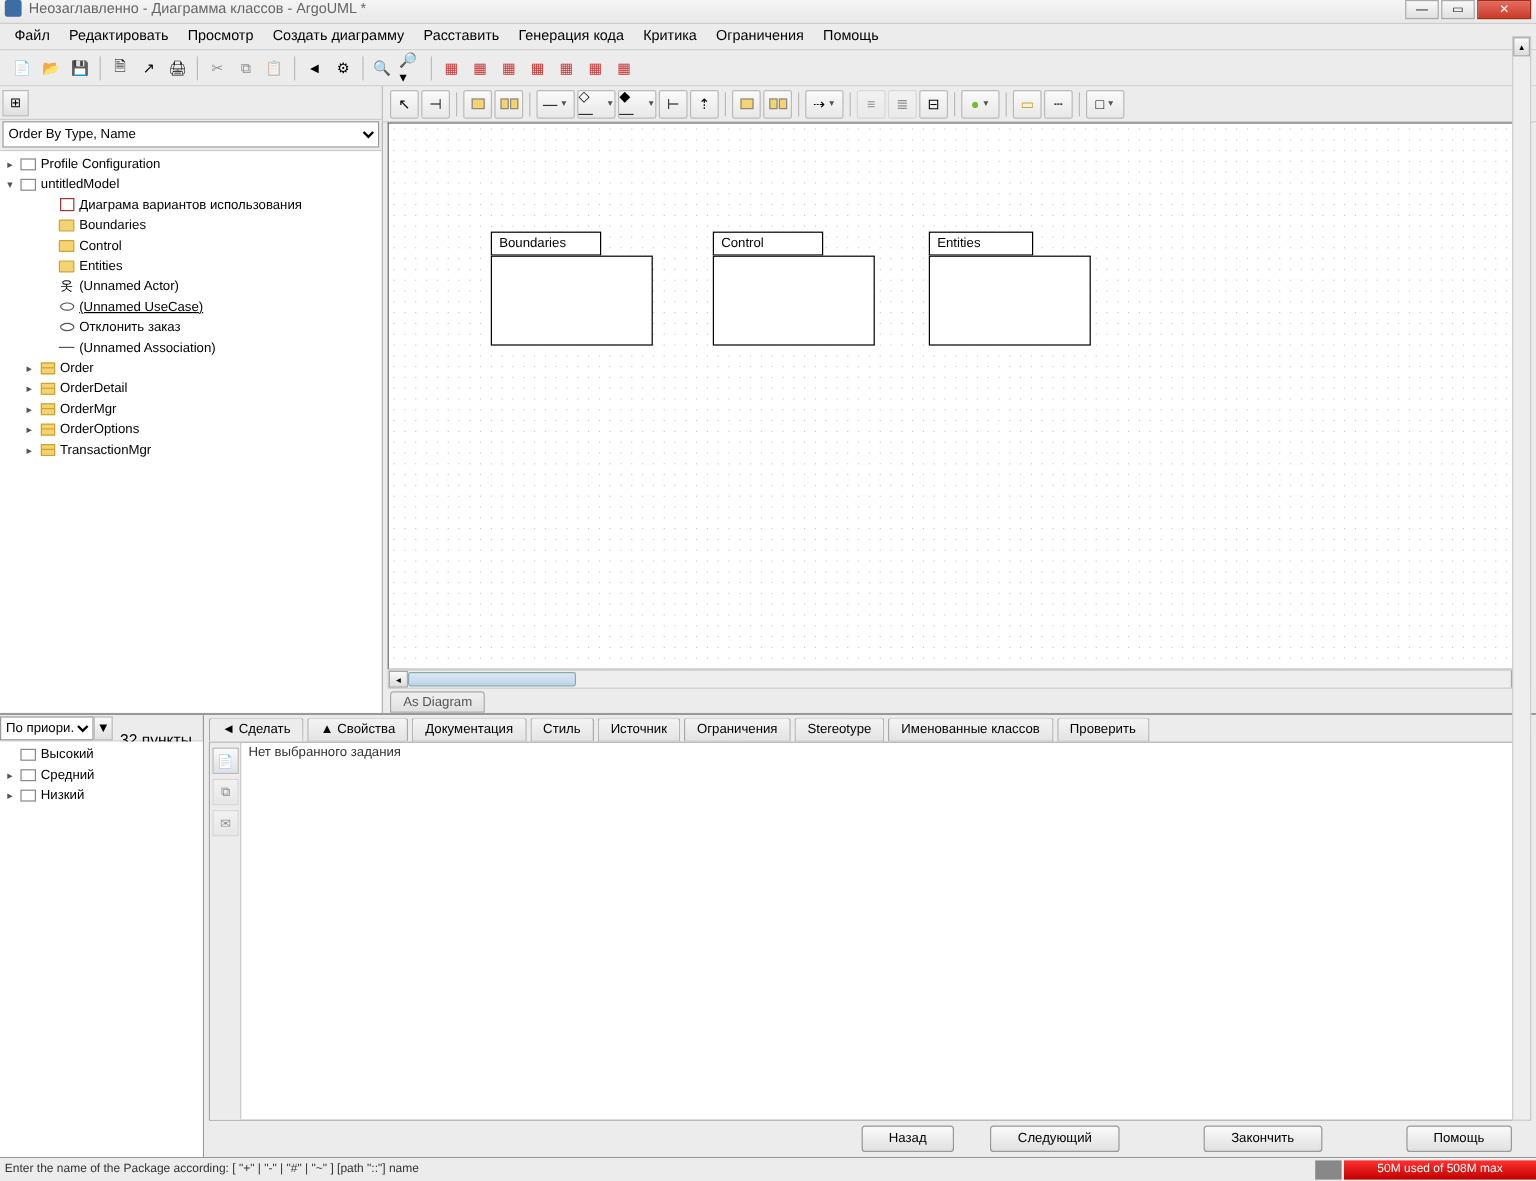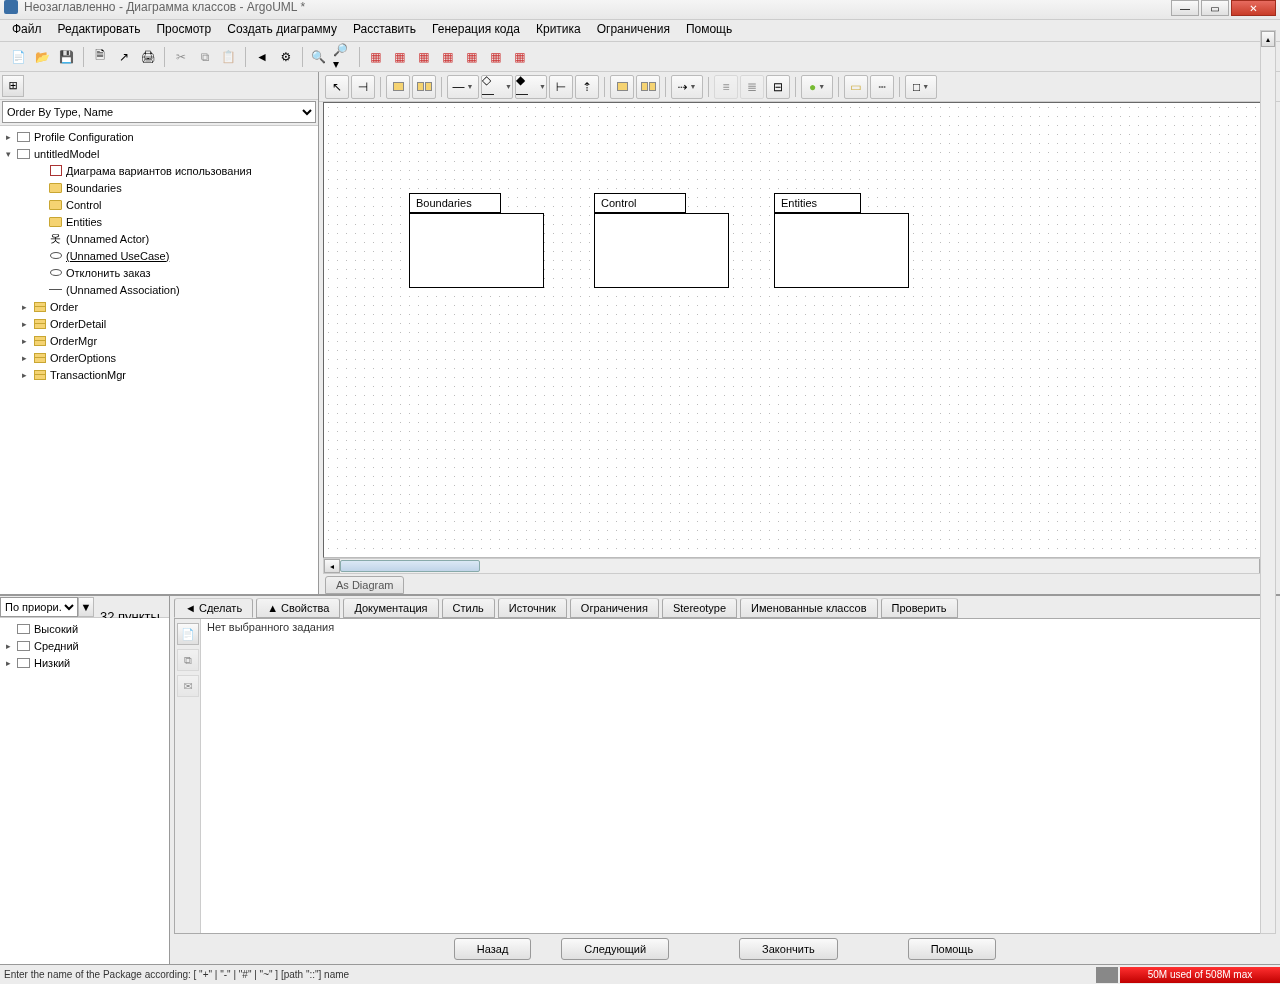"Назад" .props-footer { justify-content: center -> flex-end }
